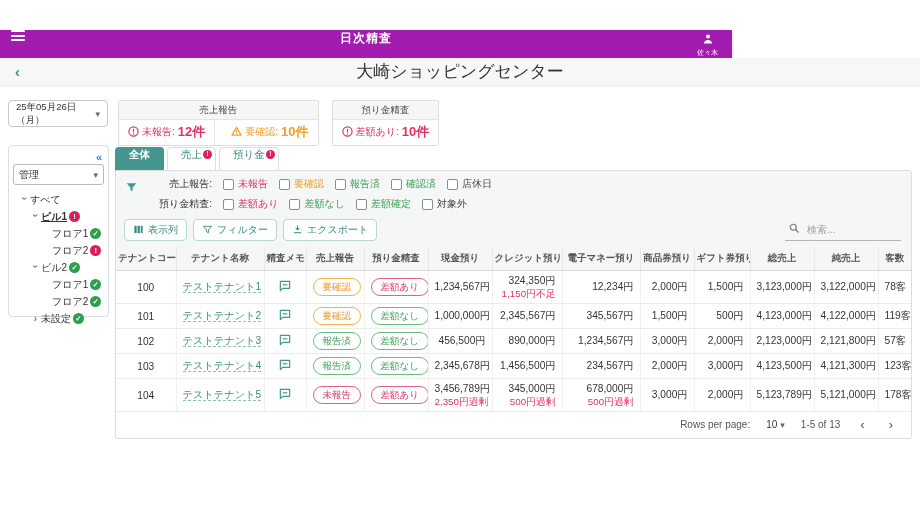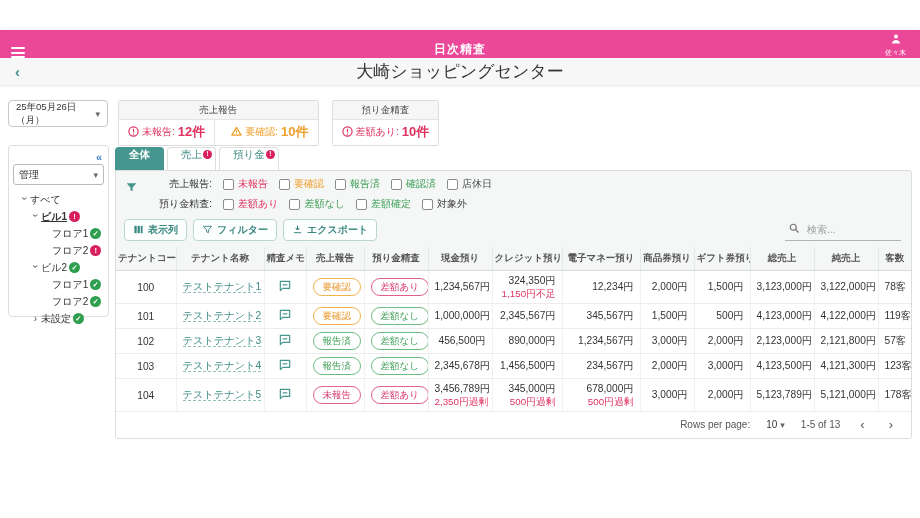"日次精査" .appbar { align-items: flex-end -> flex-start; background: #ec4899 -> #a21caf; width: 920px -> 732px }
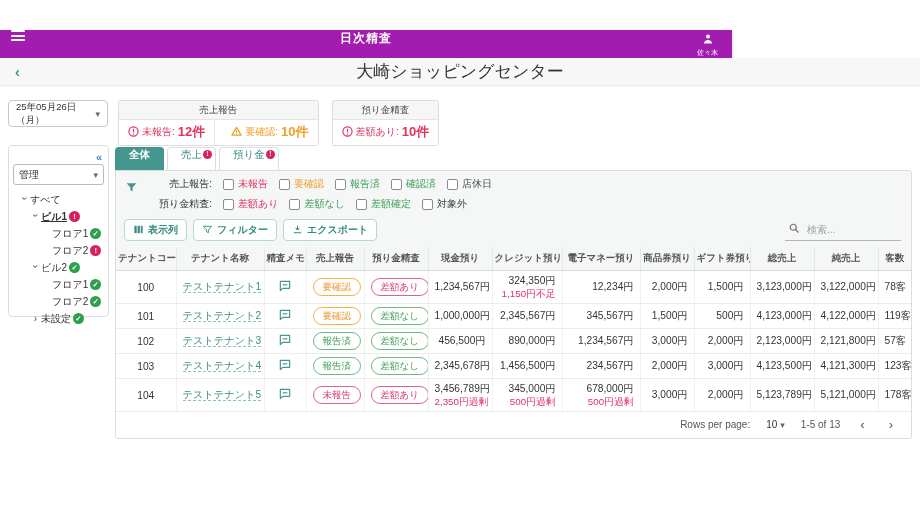"表示列" .tbtn { font-weight: bold -> none }
